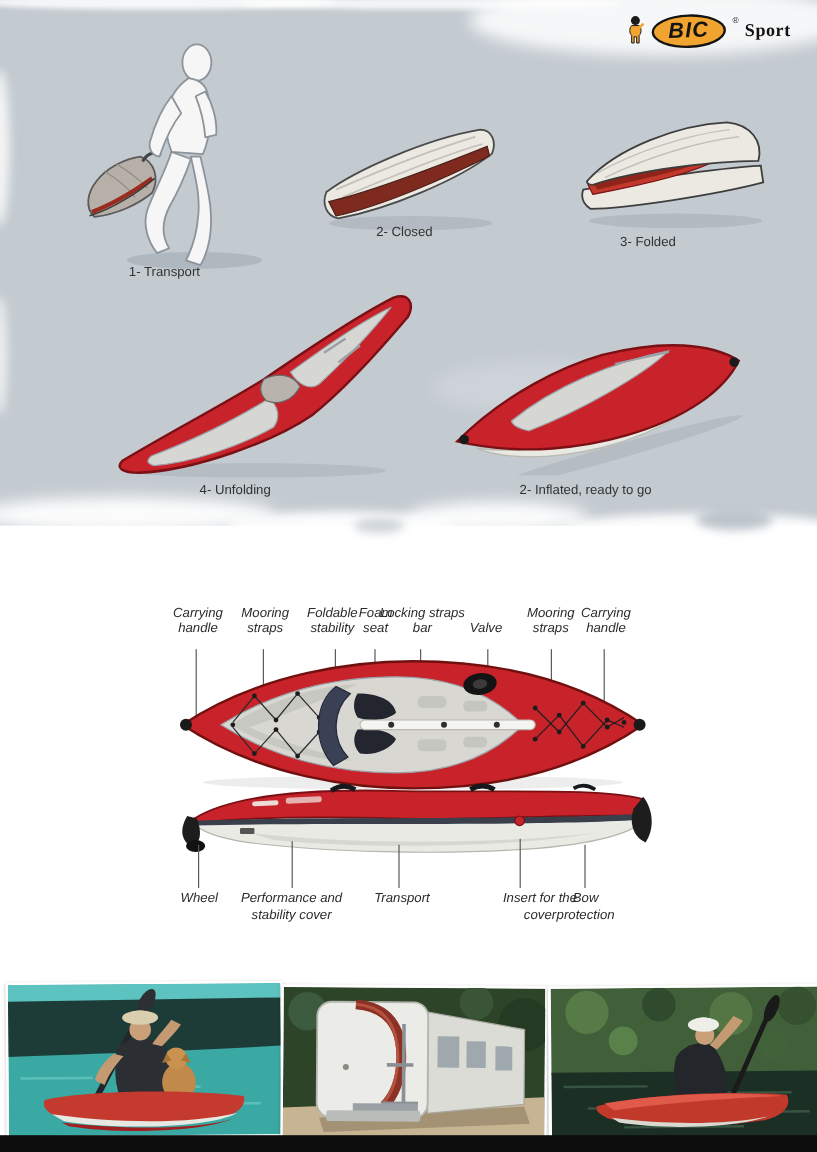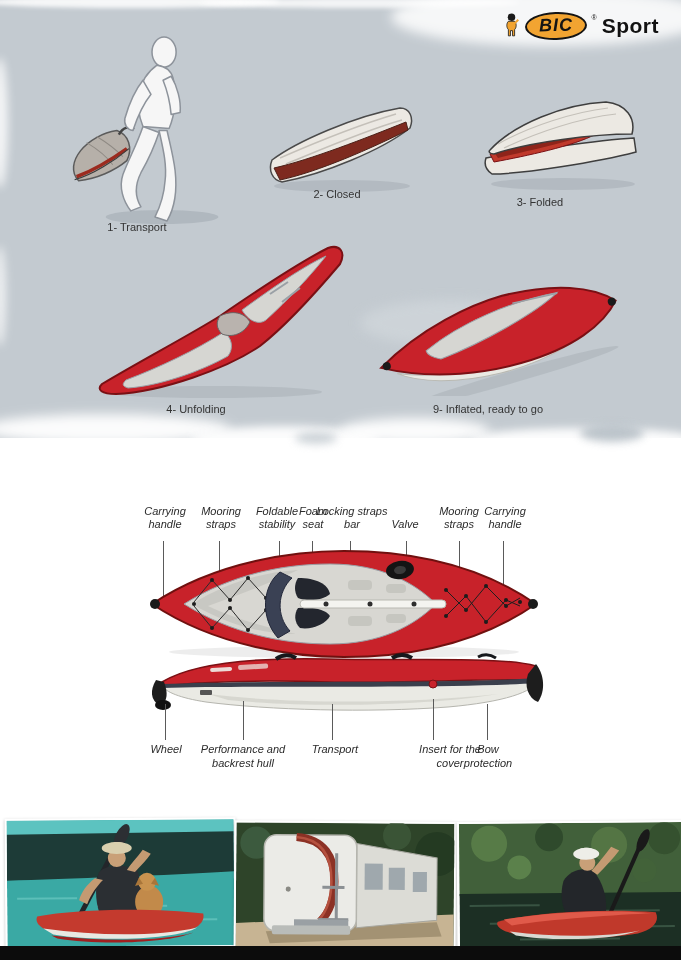"Sport" .logo-sport { font-family: none -> Liberation Serif, serif; font-size: 21px -> 15px }
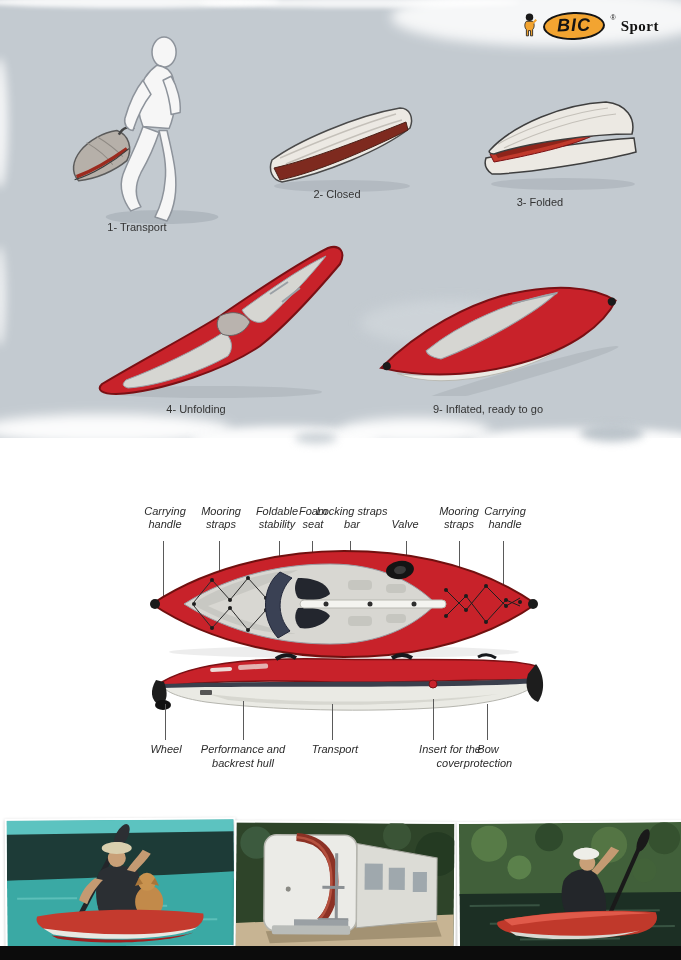"9- Inflated, ready to go" span.step-label { text: 9- -> 2- }
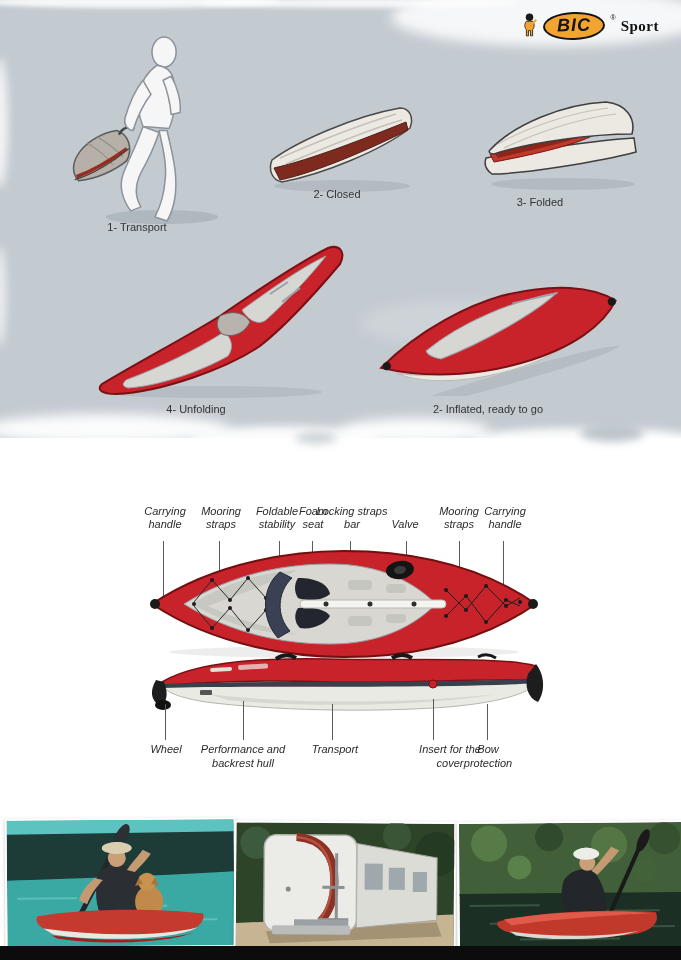"Performance and backrest hull" span.dlabel { text: backrest hull -> stability cover }
